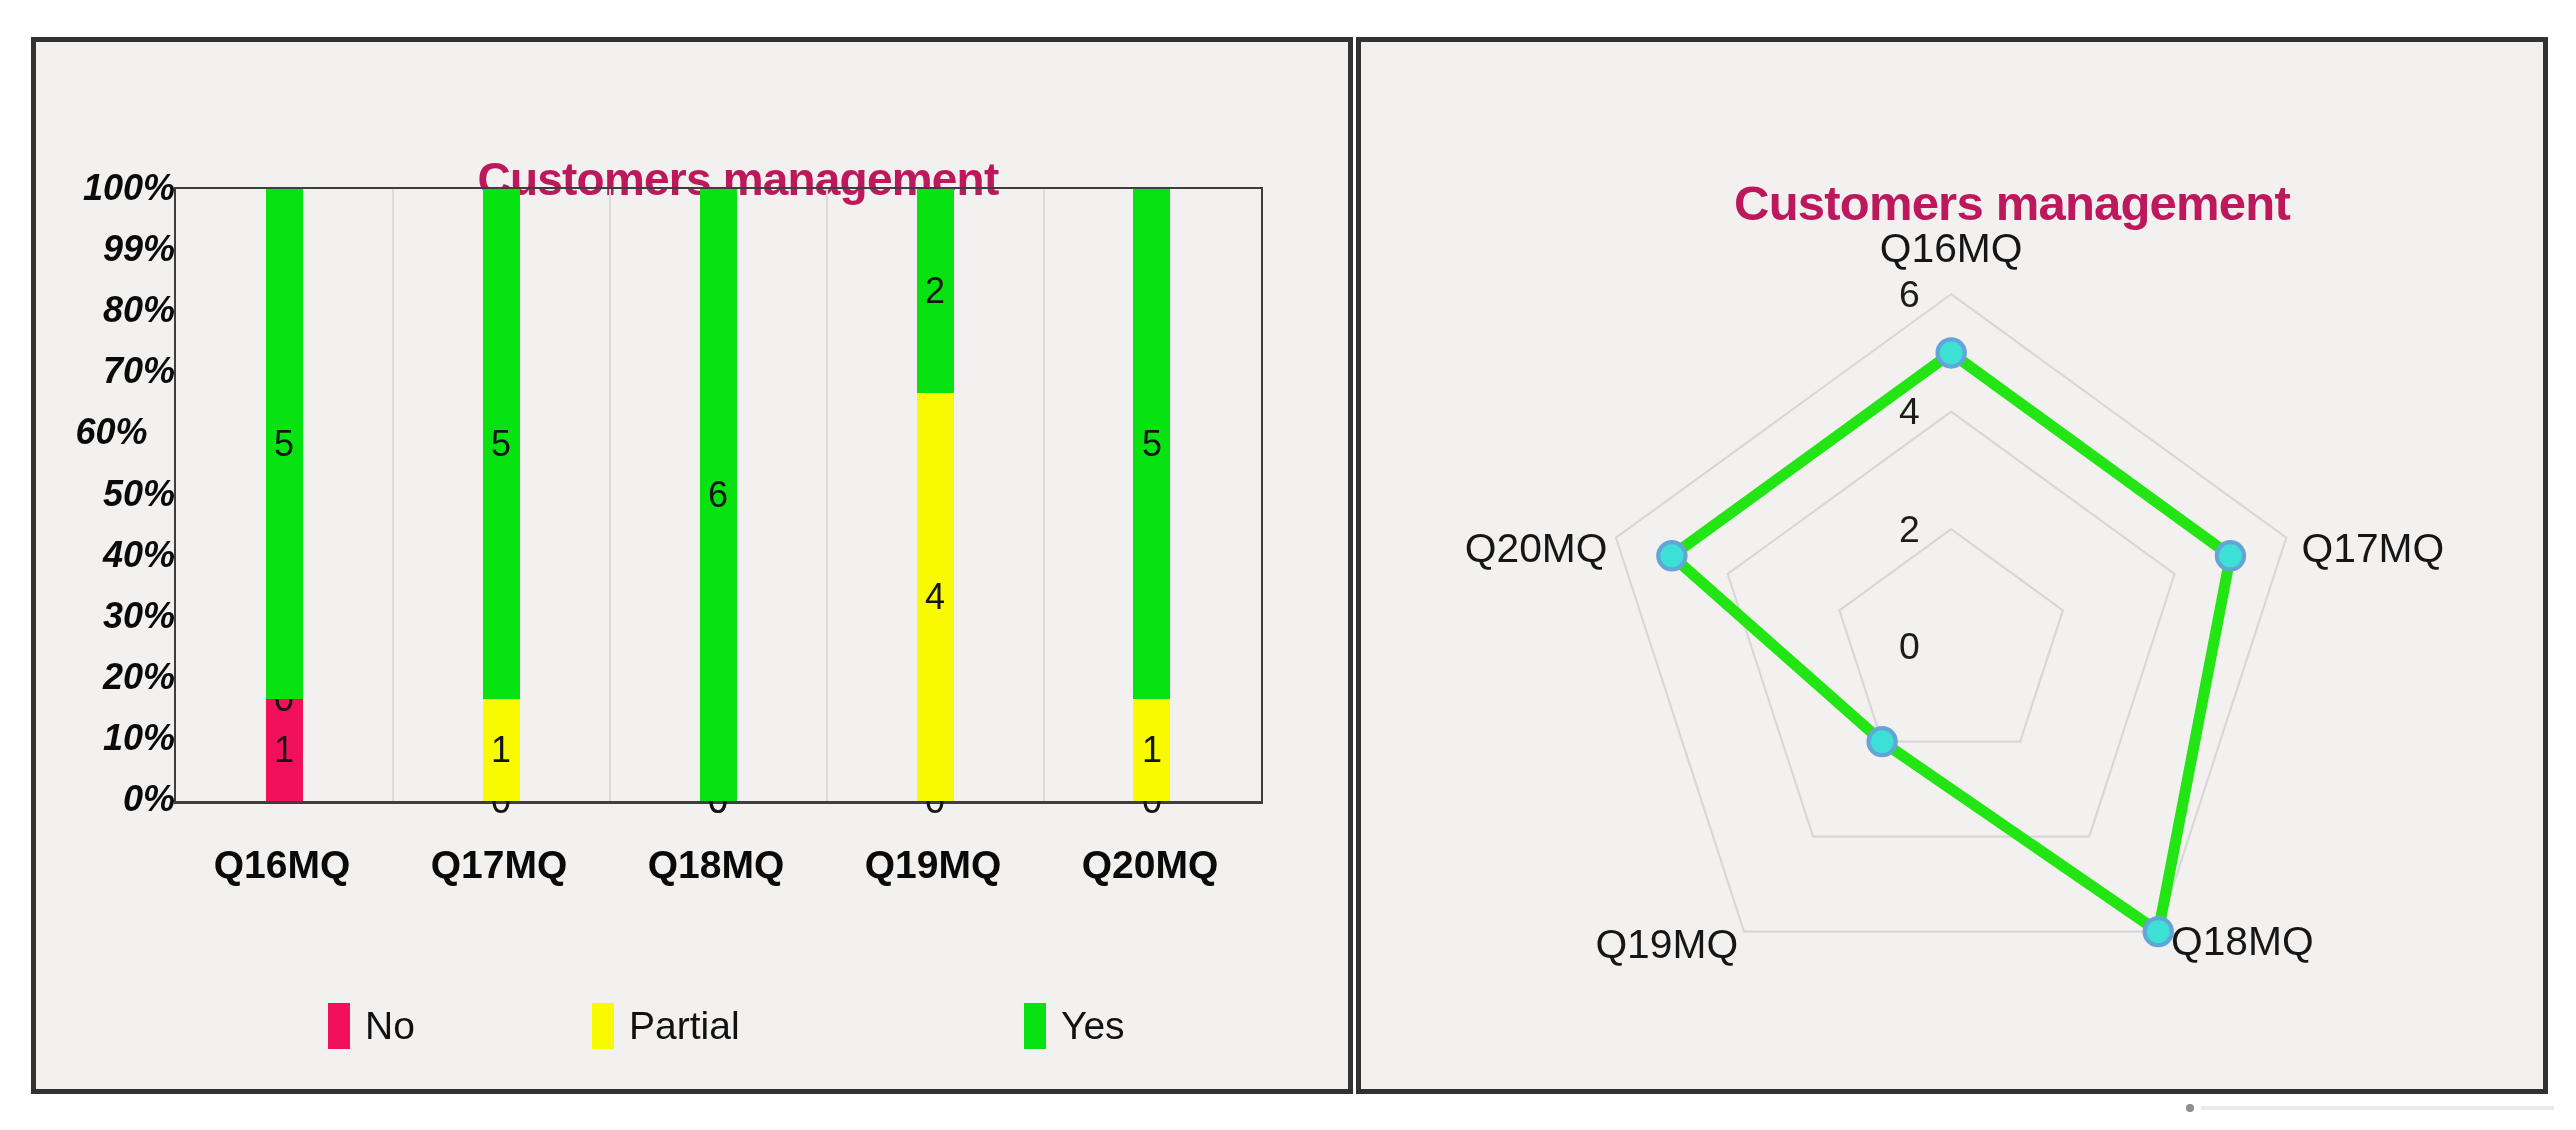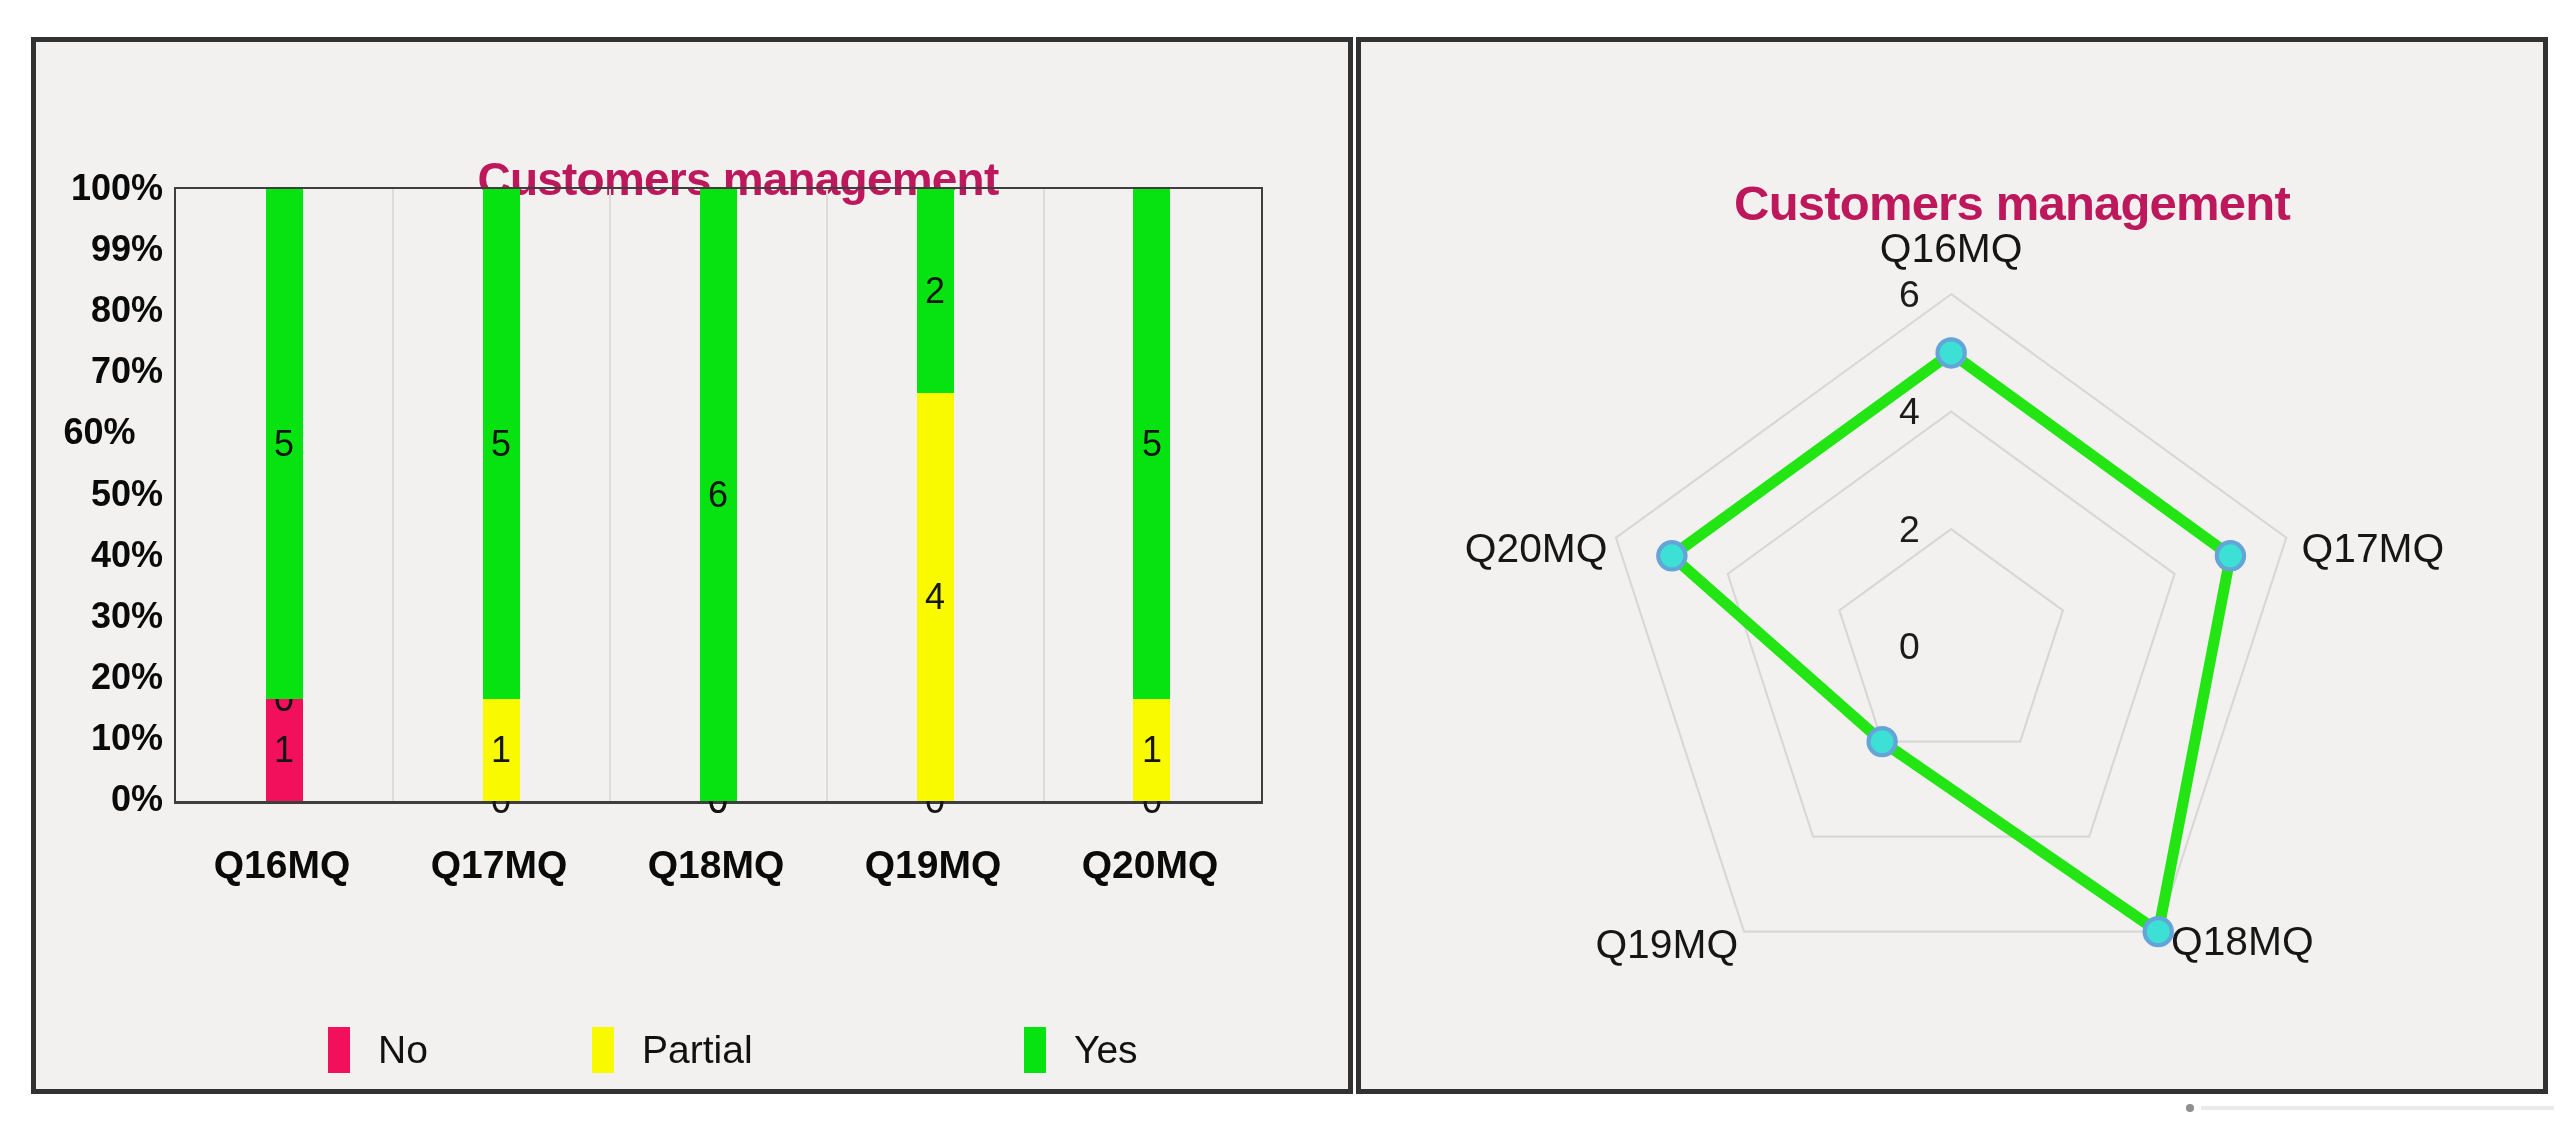"100%" .ytick { font-style: none -> italic; left: 0 -> 12px }
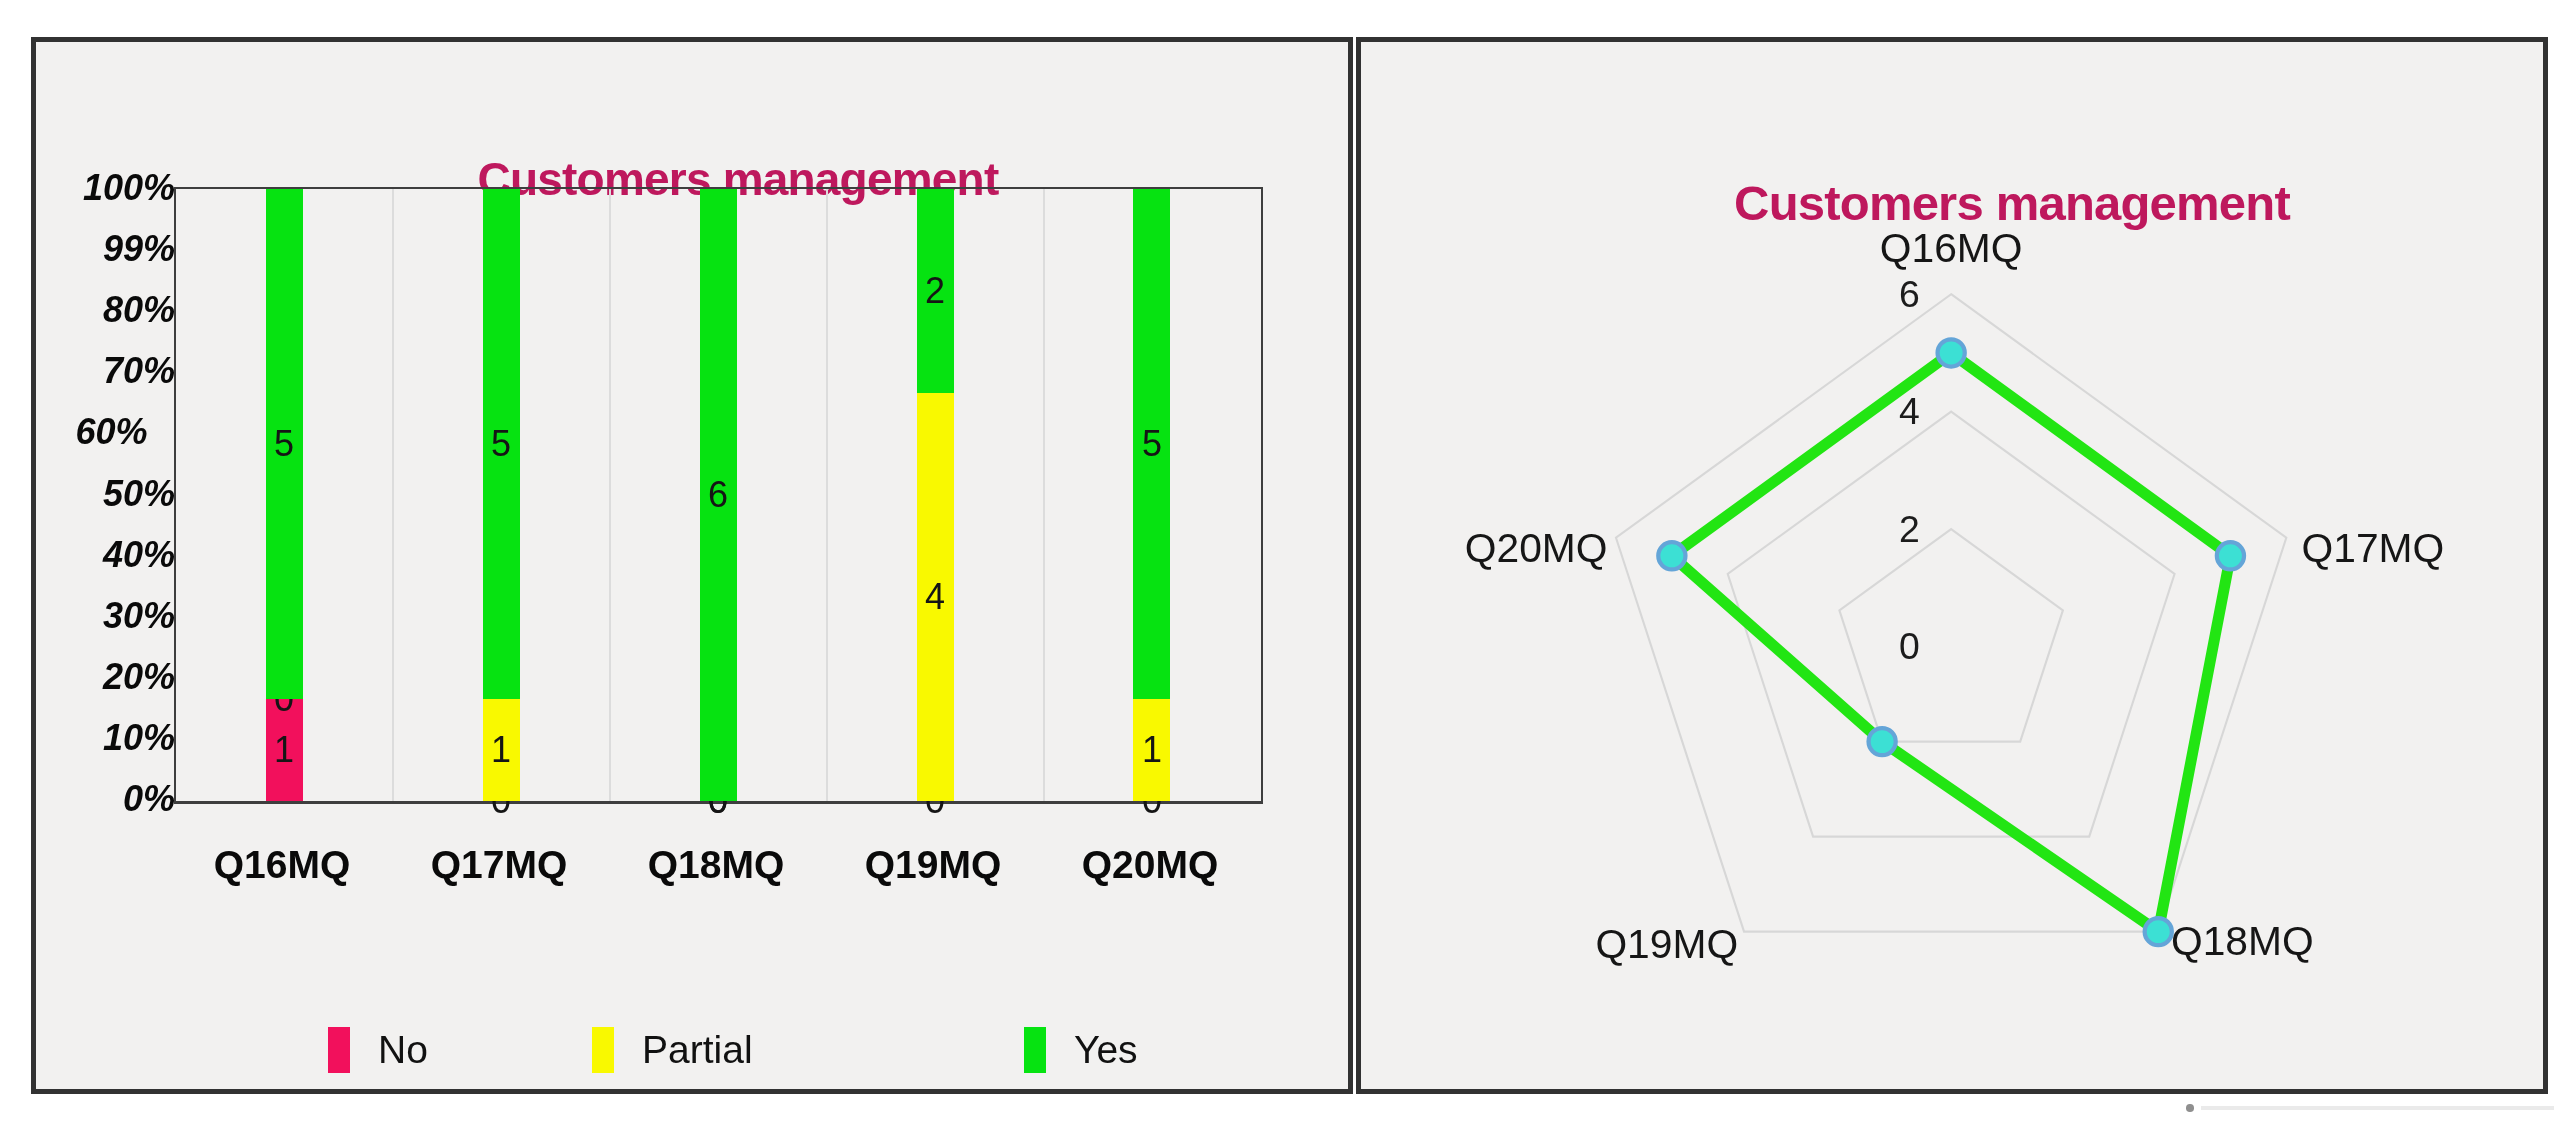"No" .legend-item { gap: 28px -> 15px; margin-top: 24px -> none }
